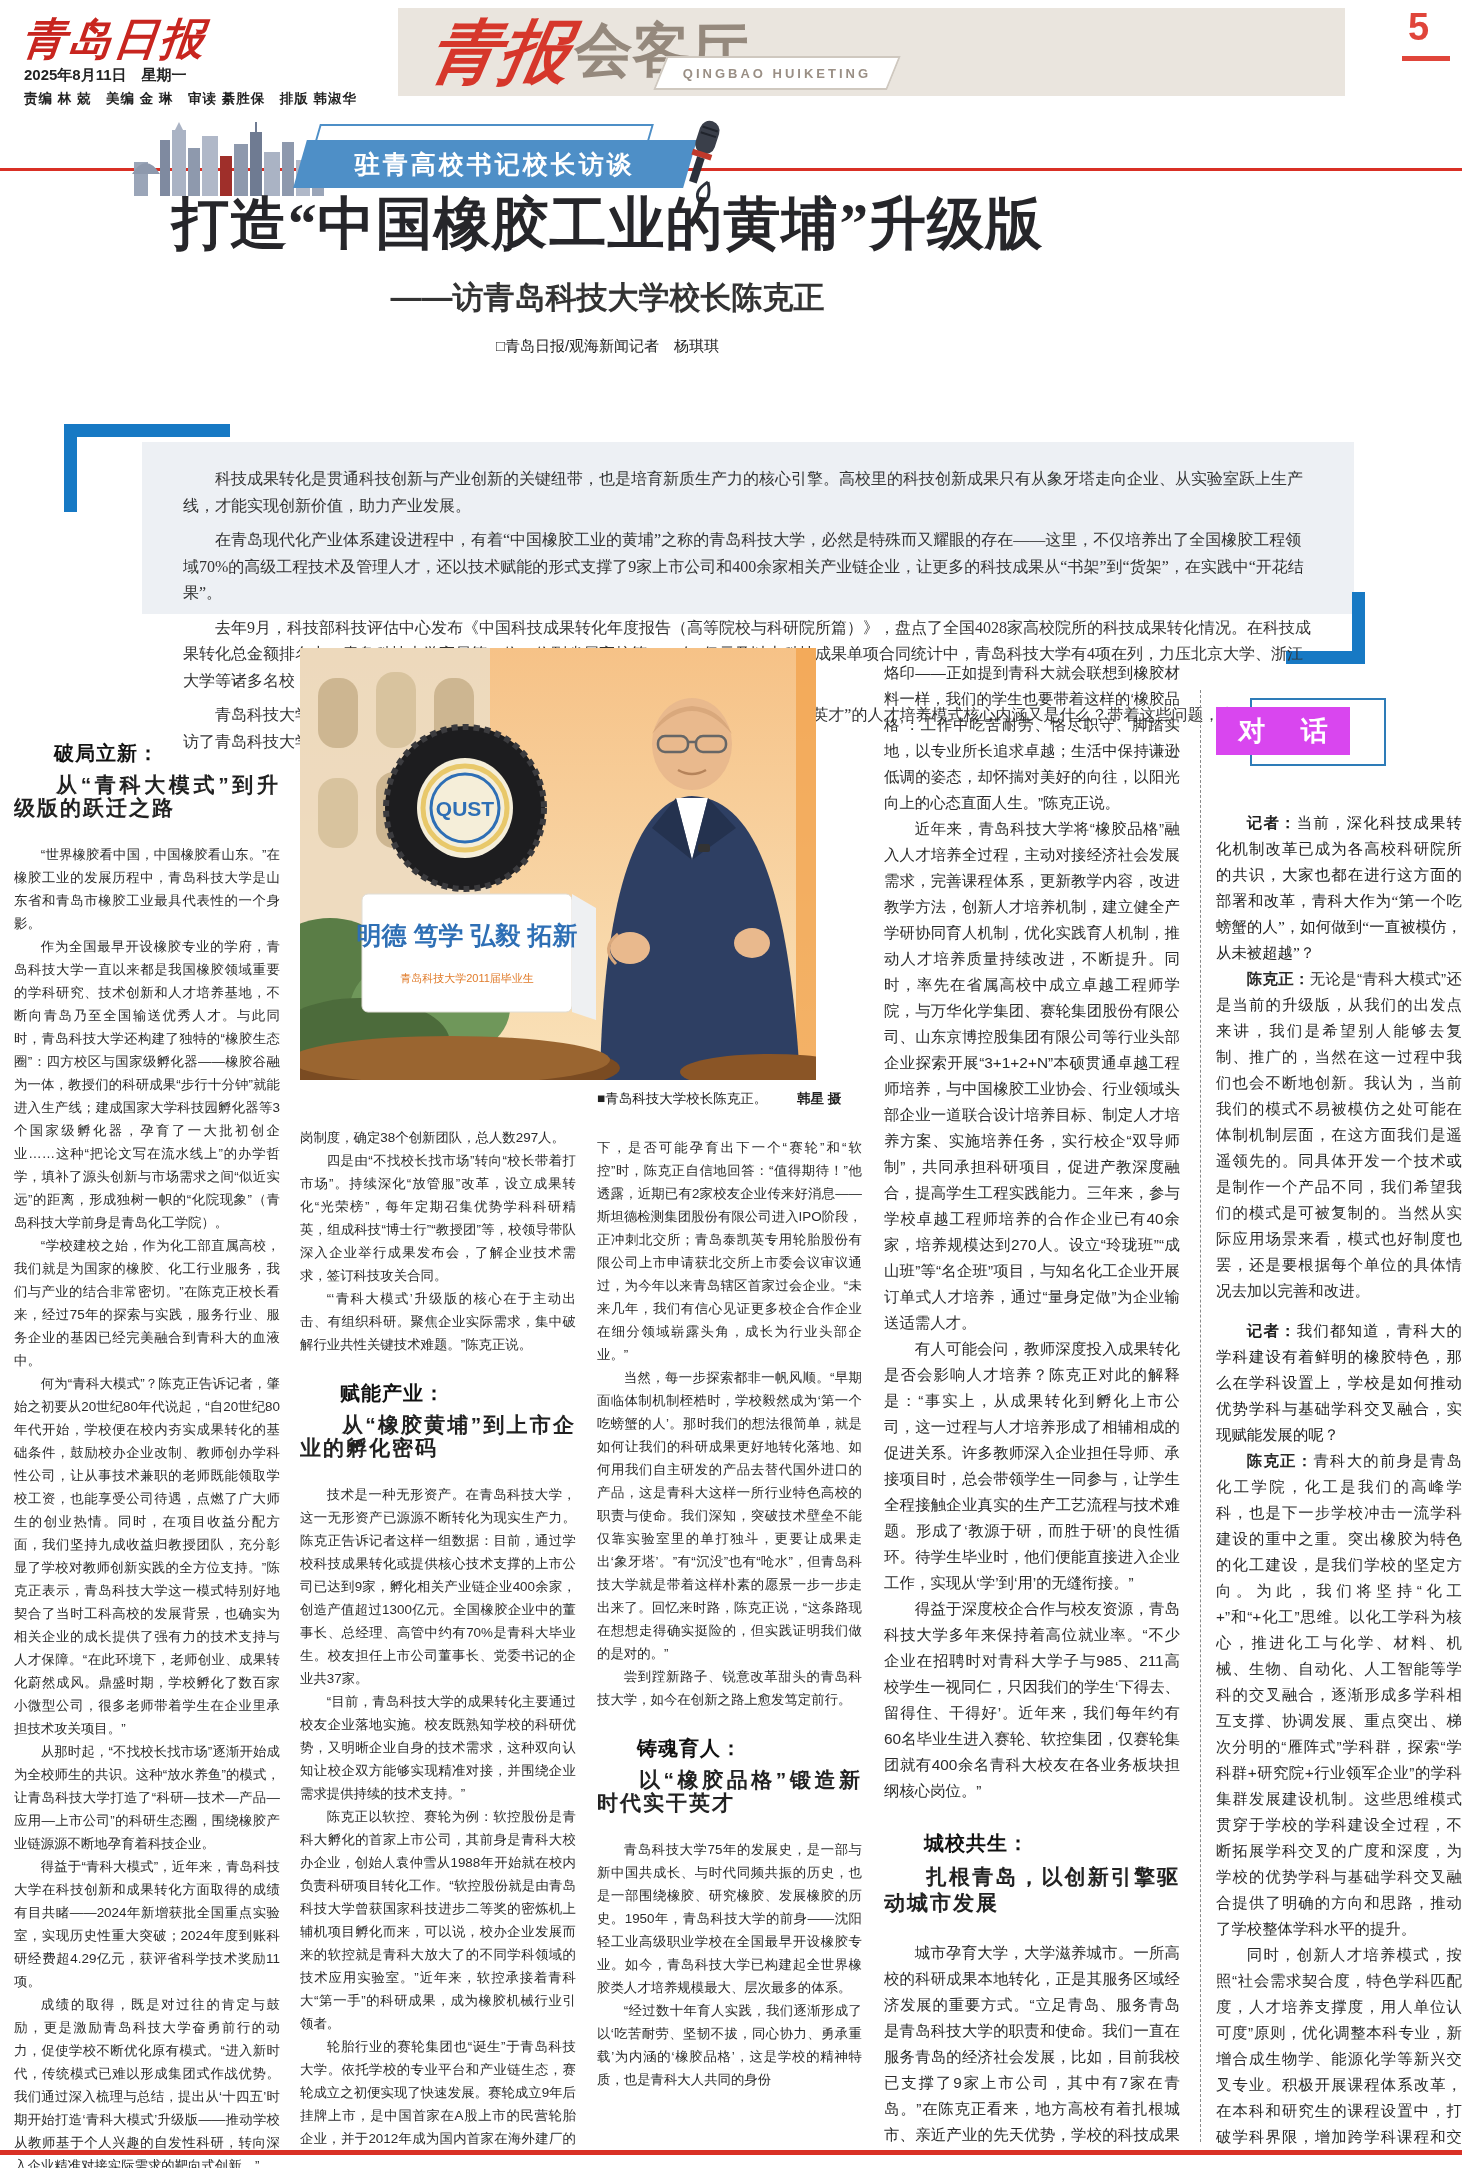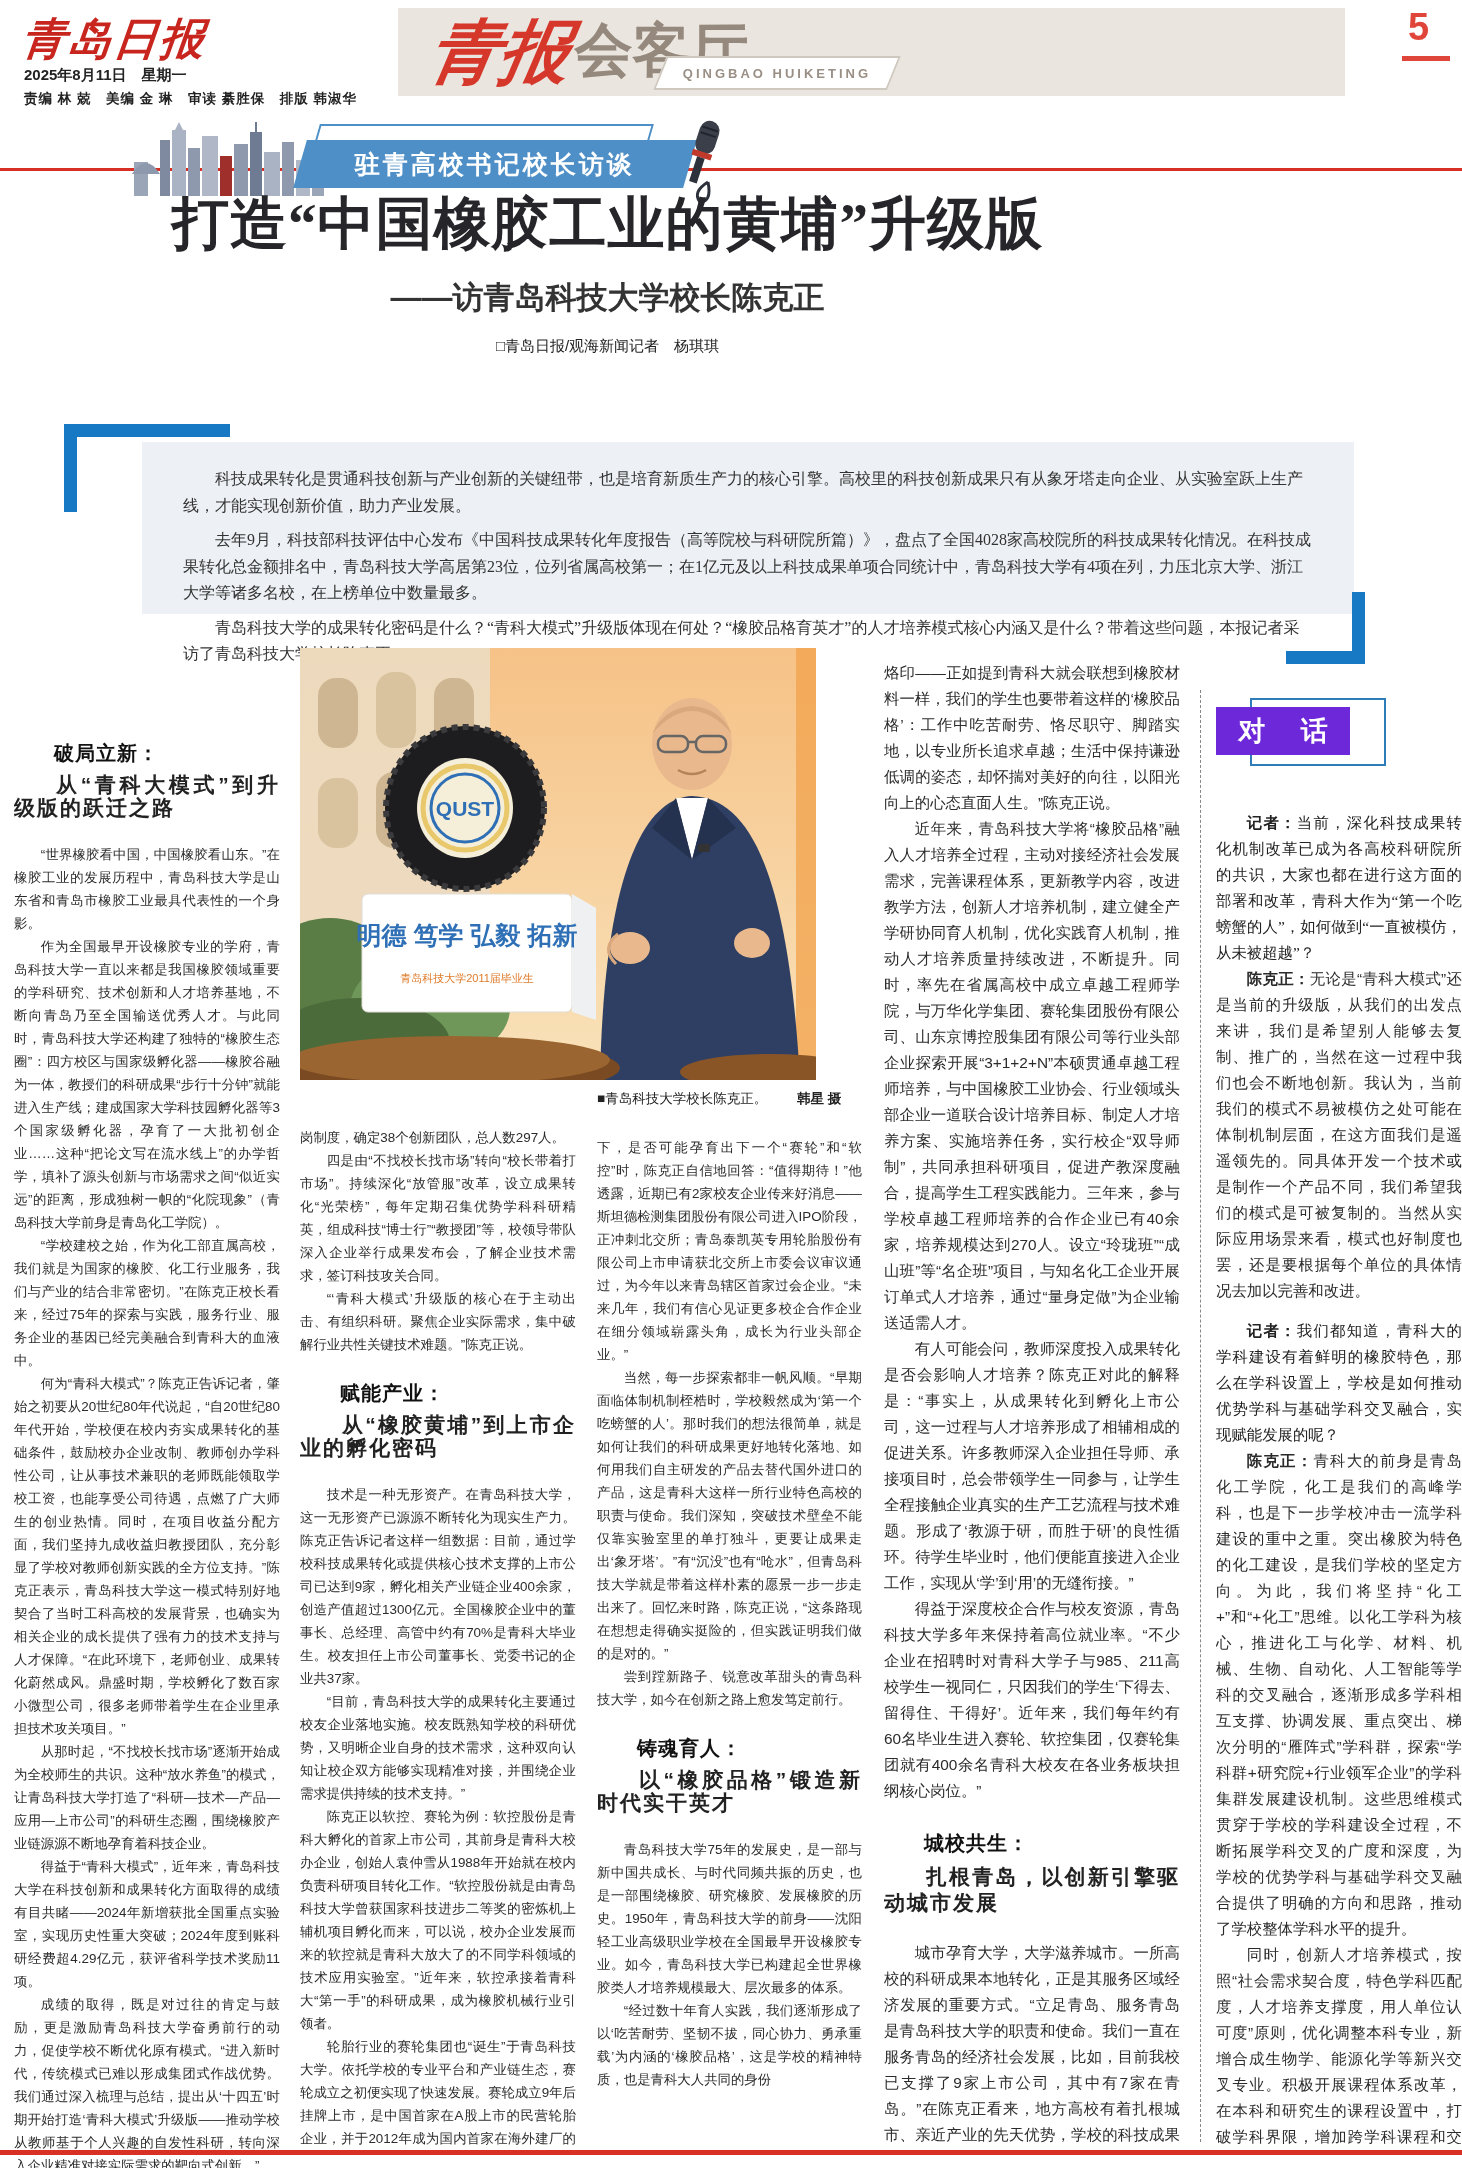"在青岛现代化产业体系建设进程中，有着“中国橡胶工业的黄埔”之称的青岛科技大学，必" p.para { html: none -> <p>在青岛现代化产业体系建设进程中，有着“中国橡胶工业的黄埔”之称的青岛科技大学，必然是特殊而又耀眼的存在——这里，不仅培养出了全国橡胶工程领域70%的高级工程技术及管理人才，还以技术赋能的形式支撑了9家上市公司和400余家相关产业链企业，让更多的科技成果从“书架”到“货架”，在实践中“开花结果”。</p> }
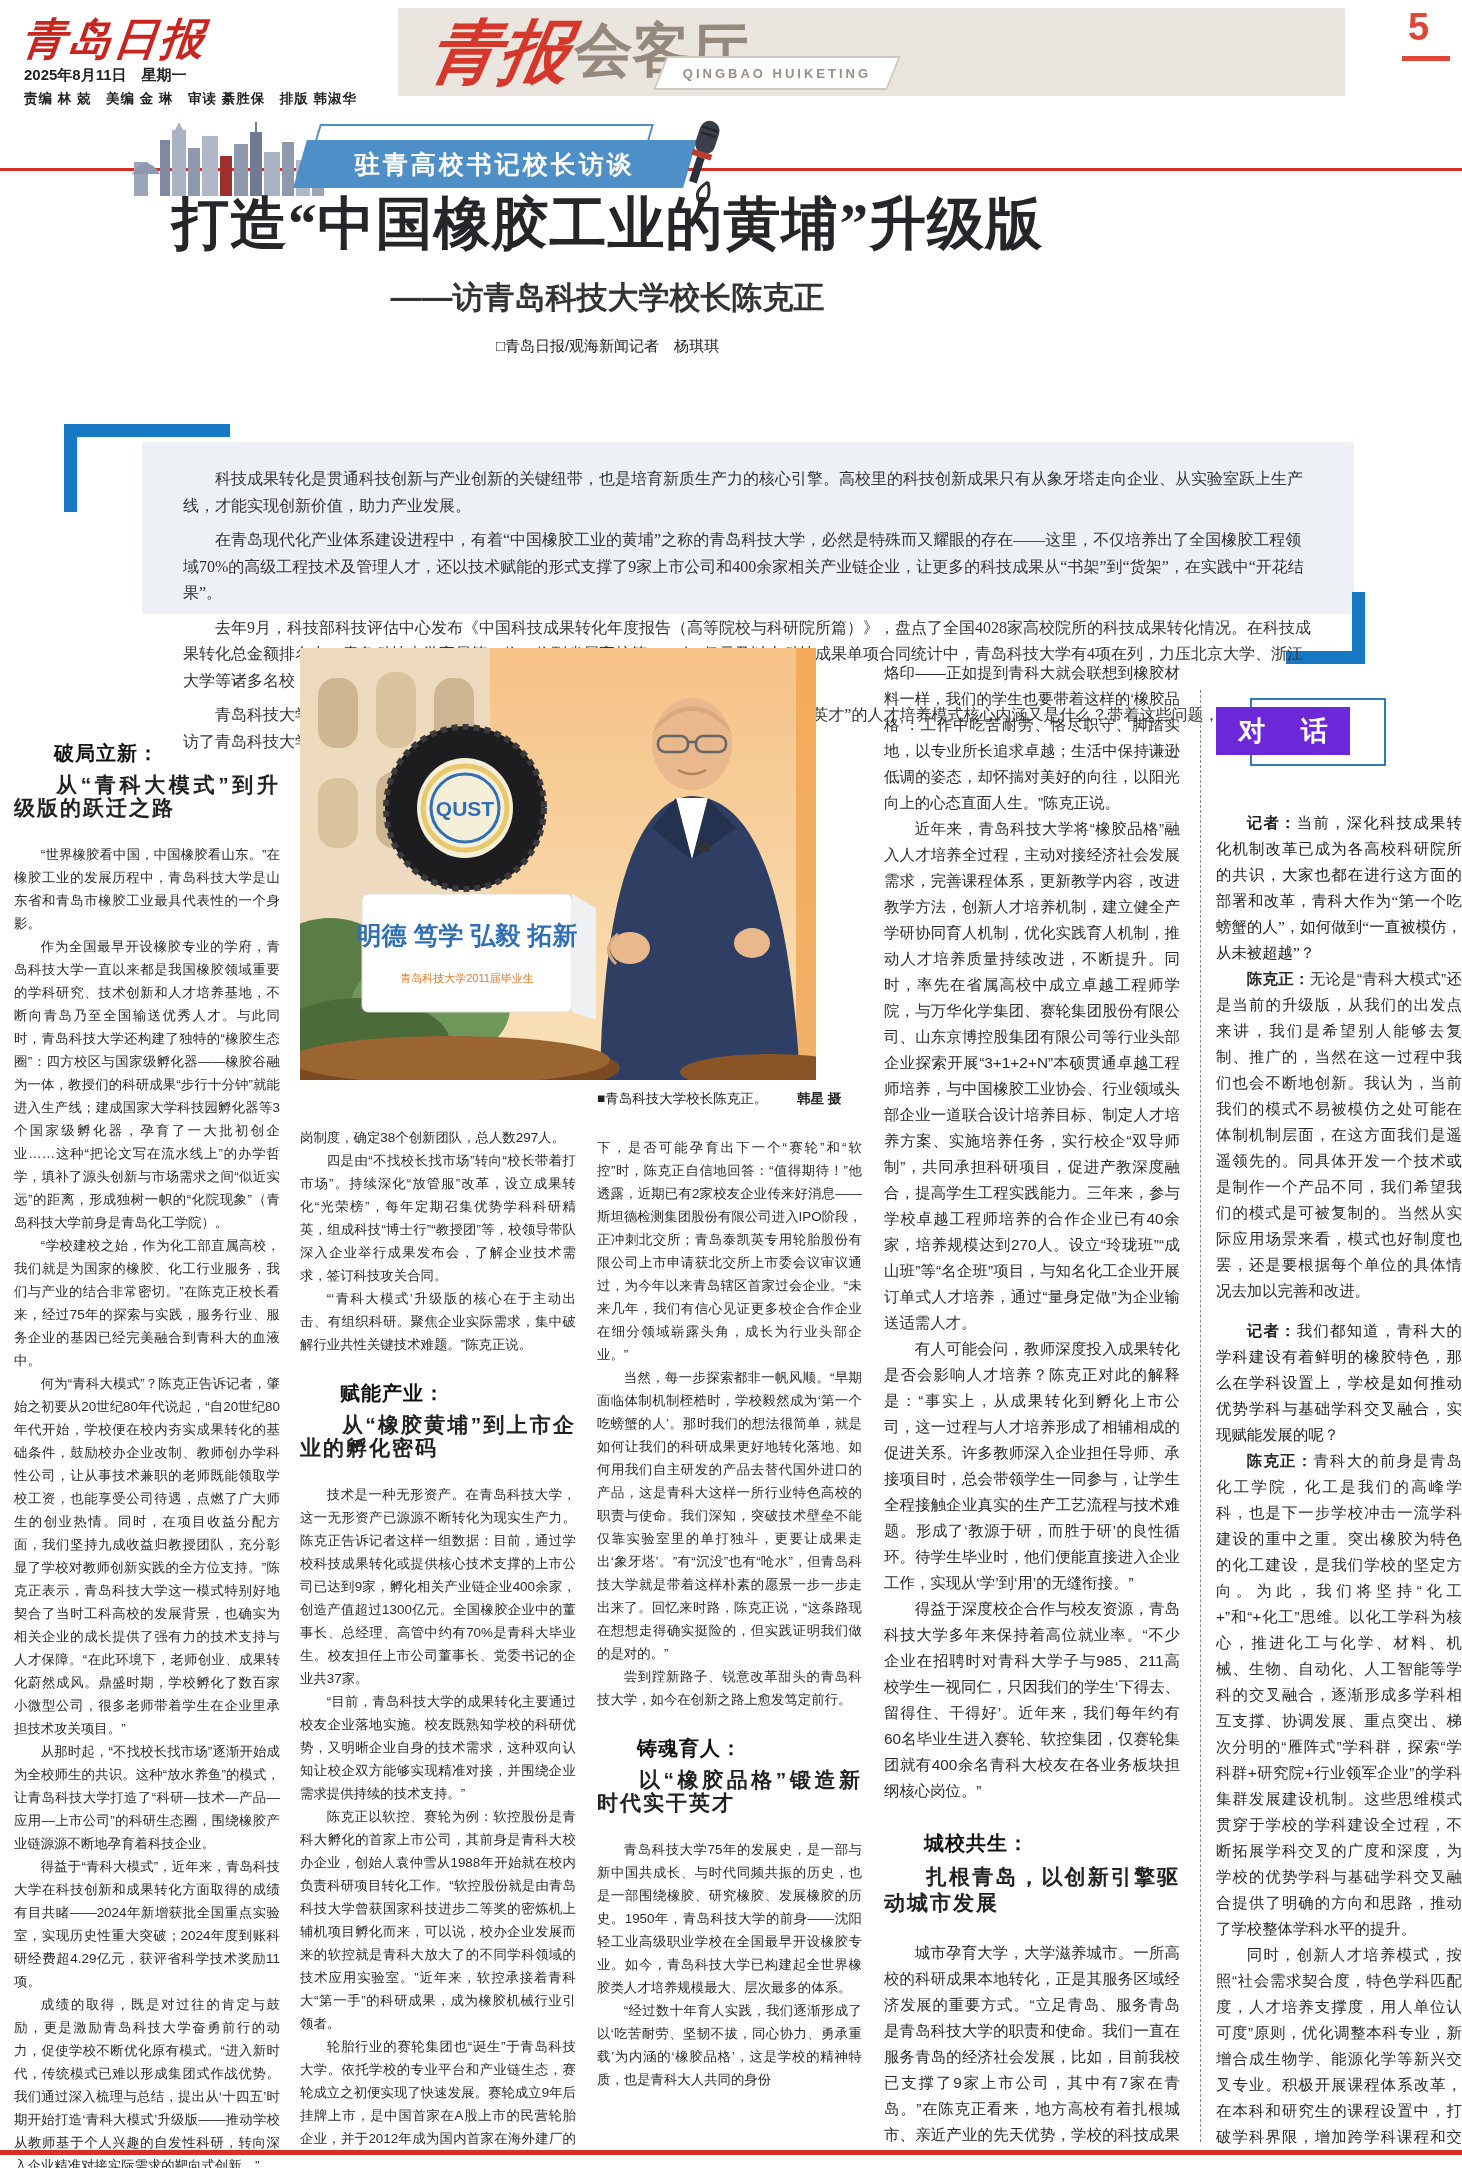"对 话" #dlg-fill { background: #6d28d9 -> #d946ef }
